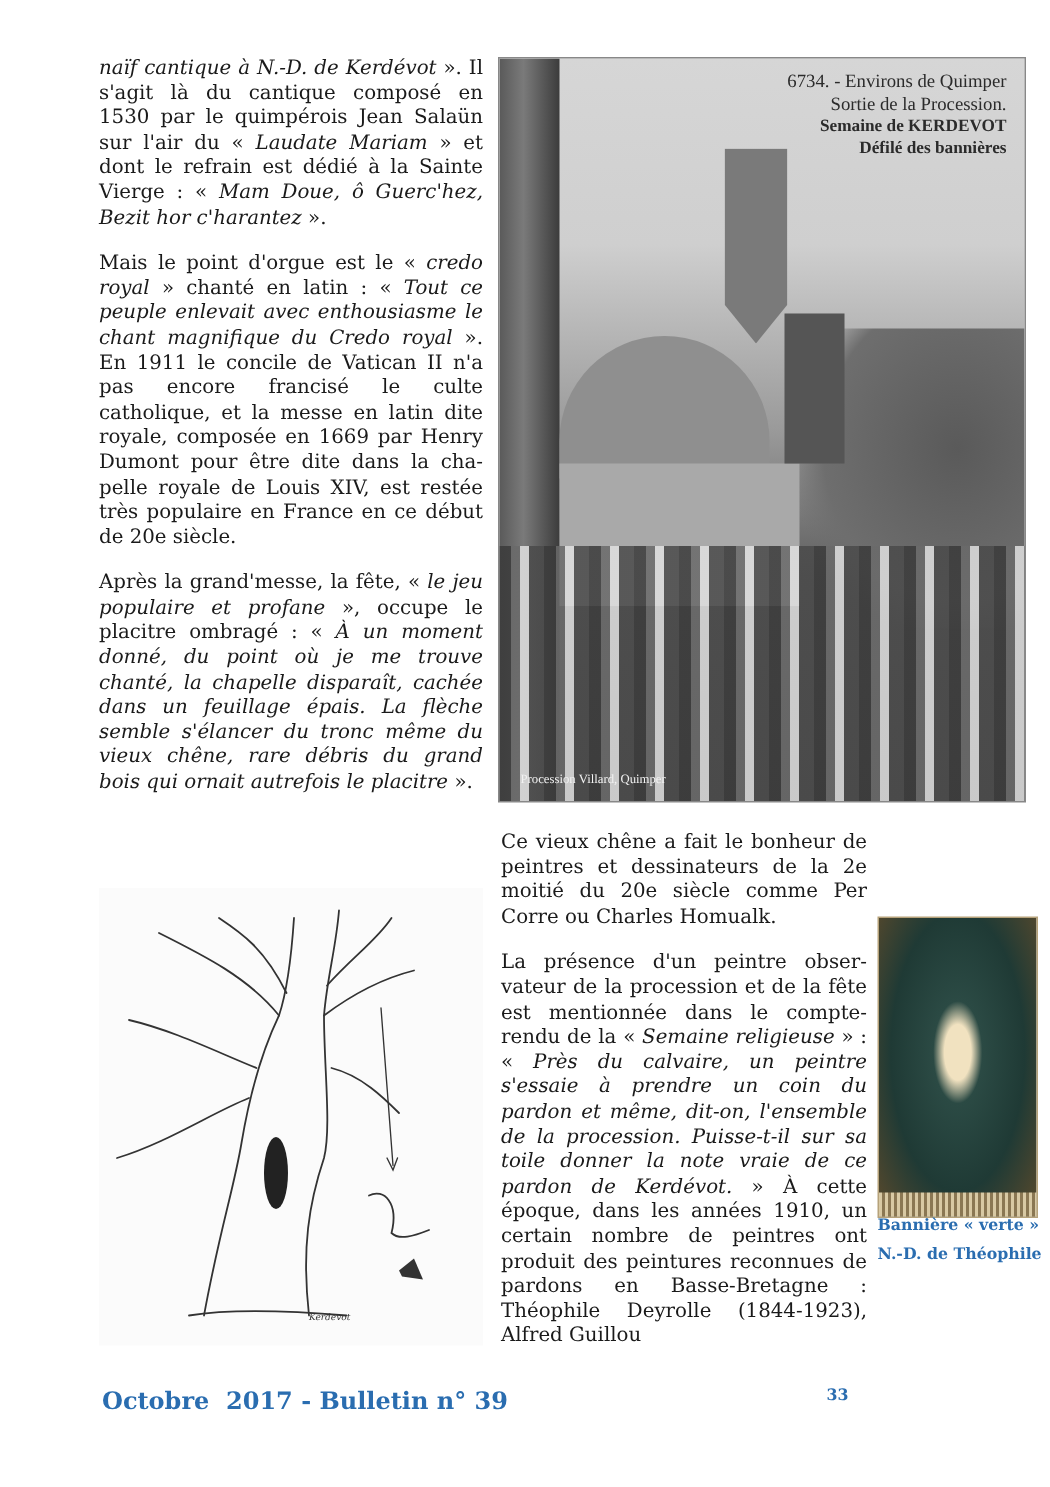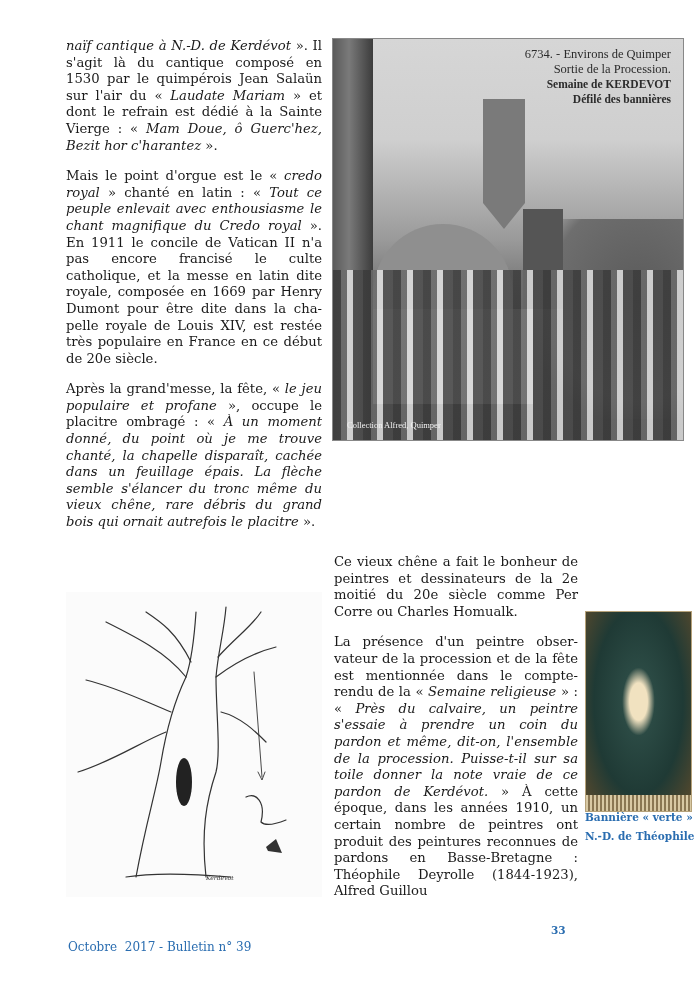"6734. - Environs de Quimper" .photo { height: 403px -> 497px }
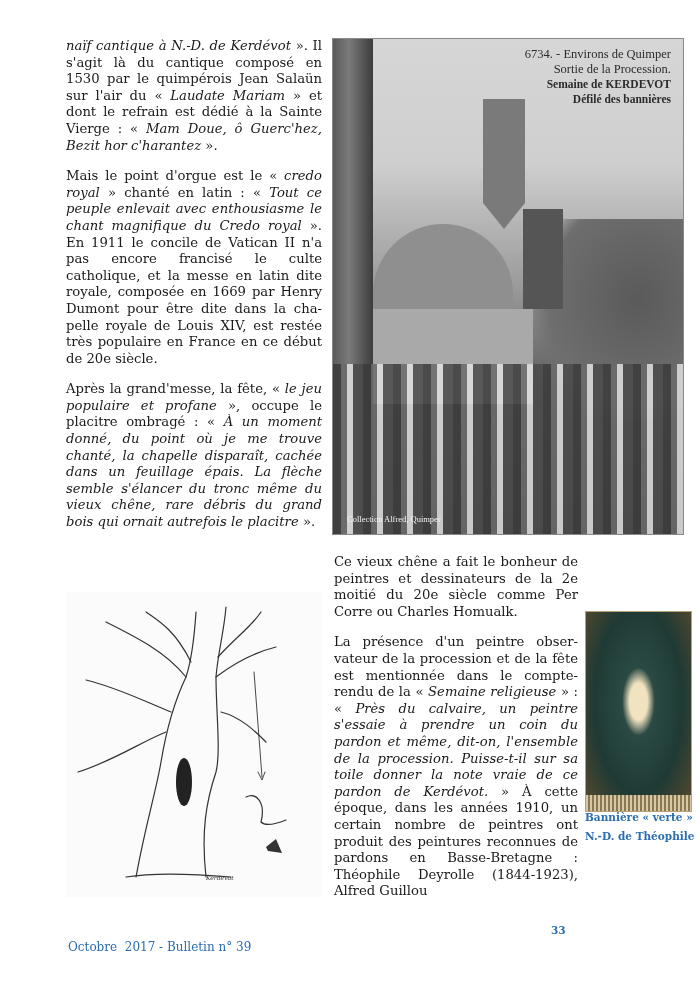"Collection Alfred, Quimper" div.collection { text: Collection Alfred -> Procession Villard }
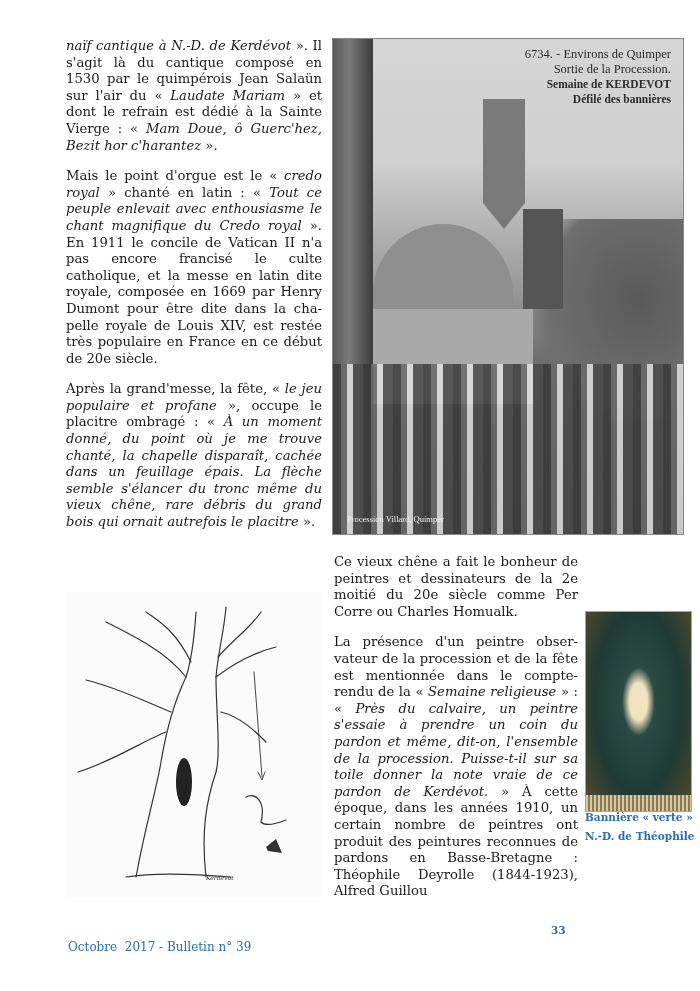"Octobre 2017 - Bulletin n°" .footer-left { font-size: 12px -> 16px; font-weight: normal -> bold; margin-top: 16px -> none }
